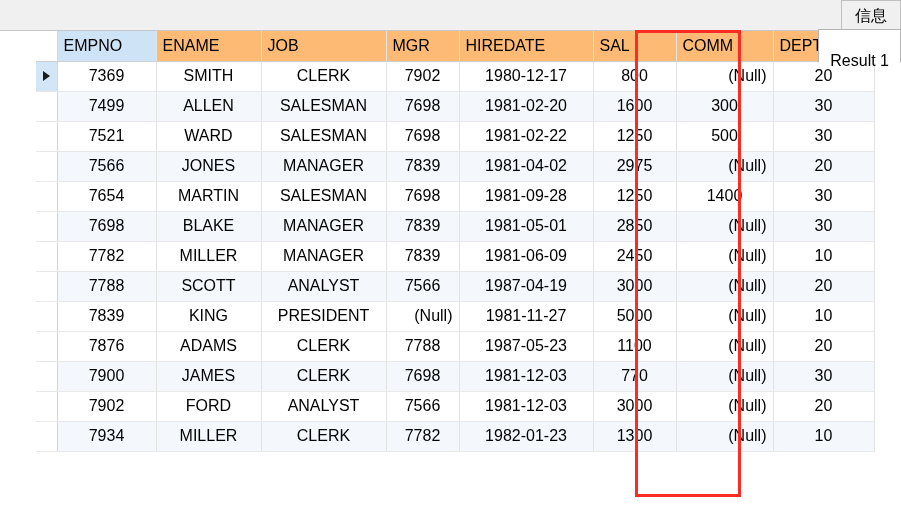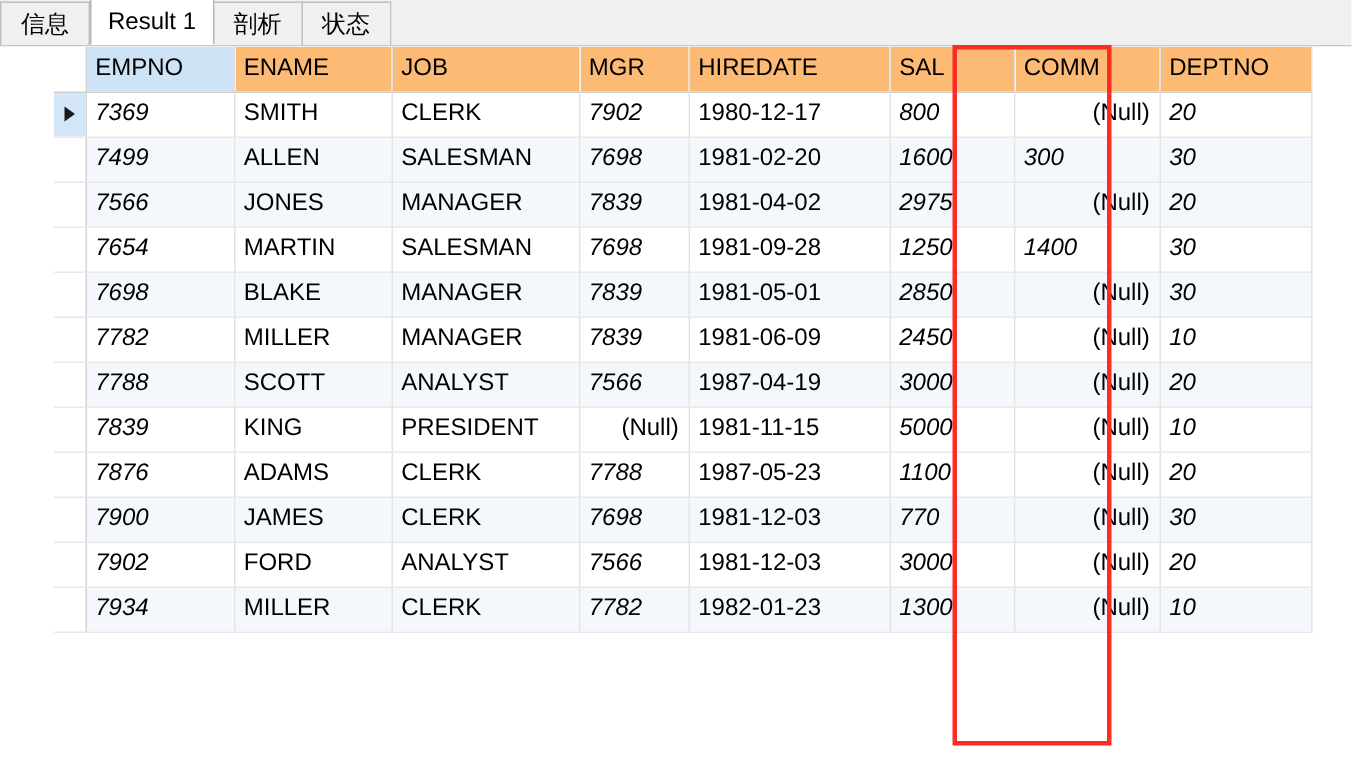"信息" .tabstrip { flex-direction: none -> column }
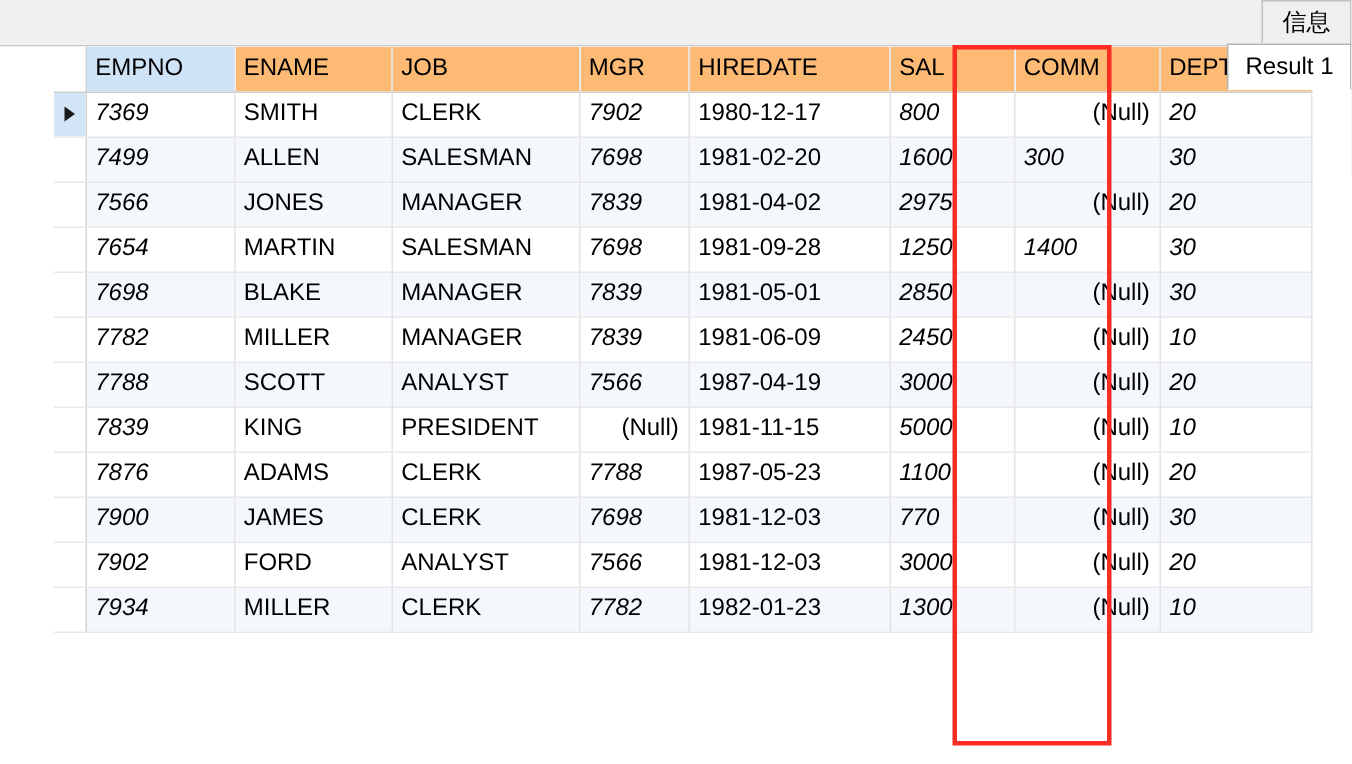"Result 1" .tab.active { padding: 0 11px -> 16px 11px }
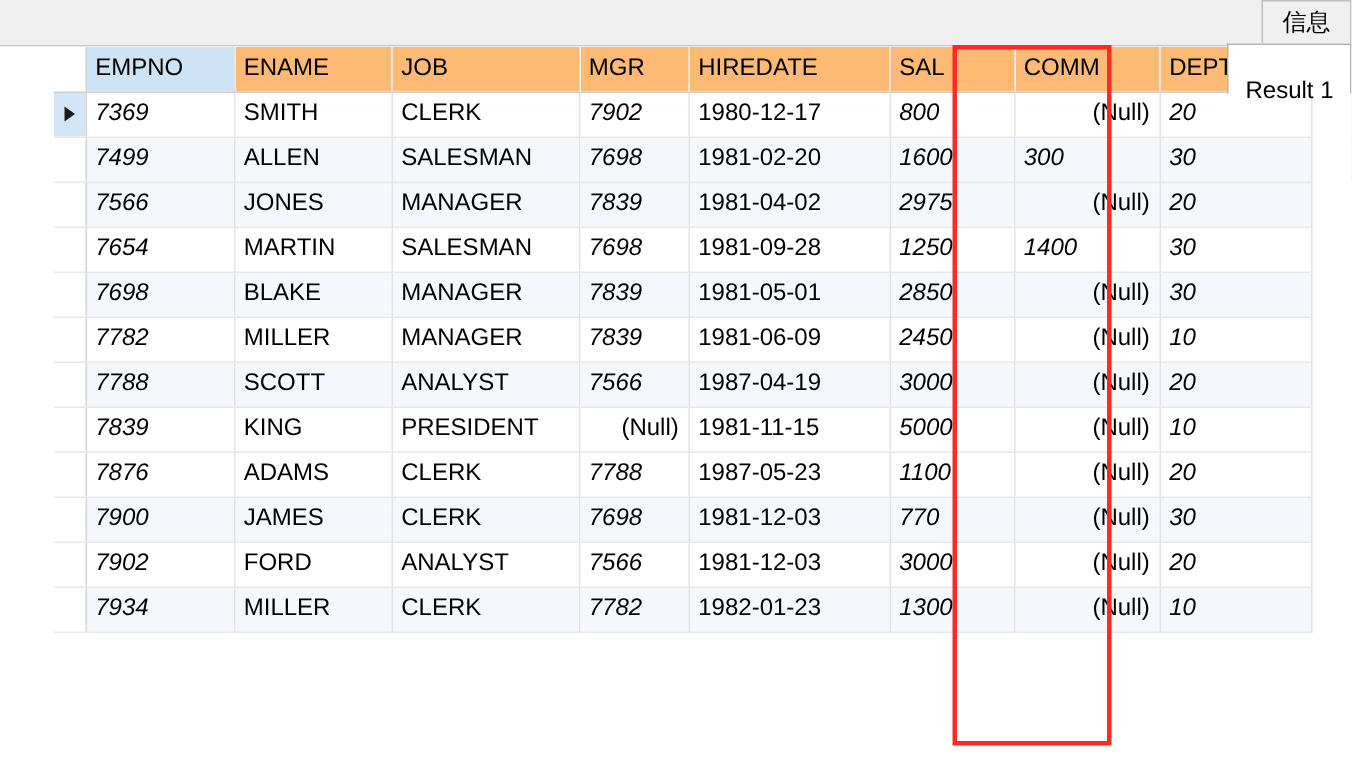"7369" td.num { font-style: italic -> none; text-align: left -> center }
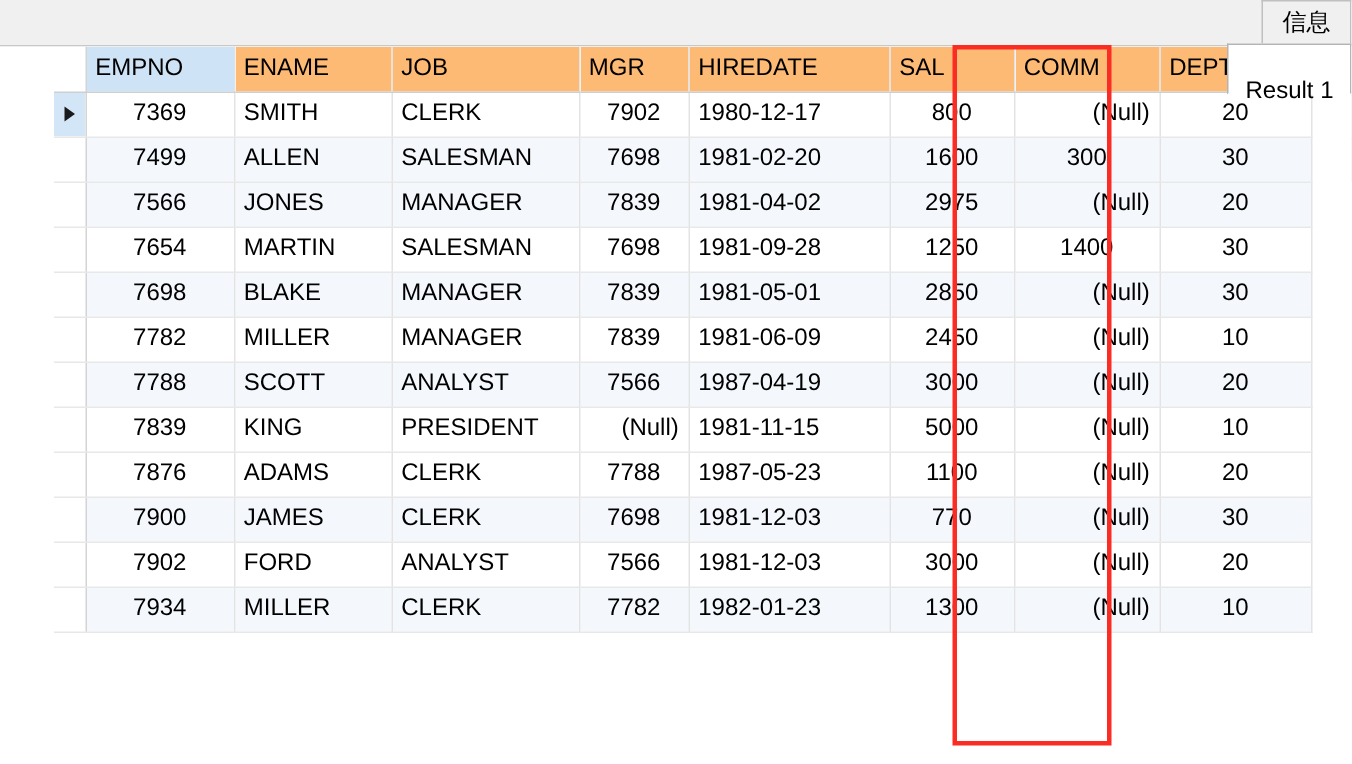"SMITH" td.txt { text-align: left -> center }
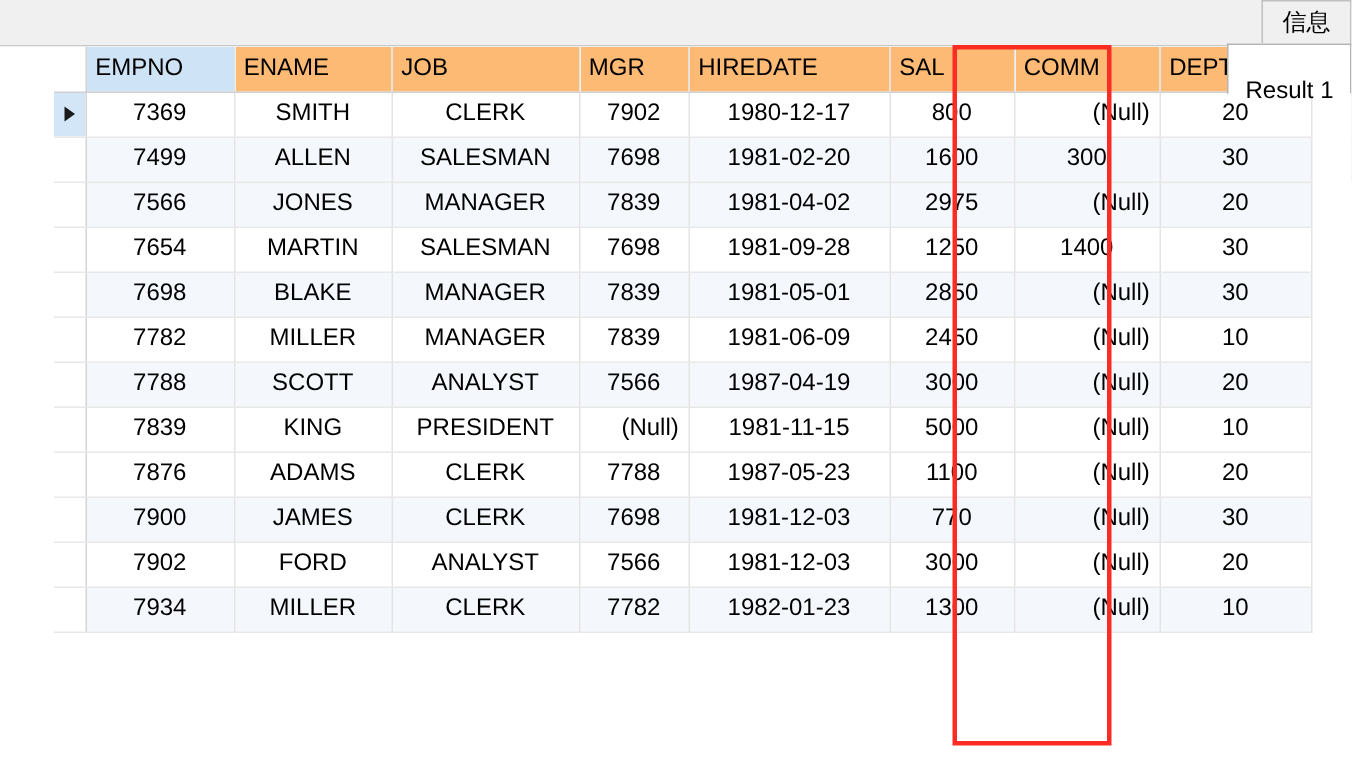"7521" tr { html: none -> <tr> <td></td> <td>7521</td> <td>WARD</td> <td>SALESMAN</td> <td>7698</td> <td>1981-02-22</td> <td>1250</td> <td>500</td> <td>30</td> </tr> }
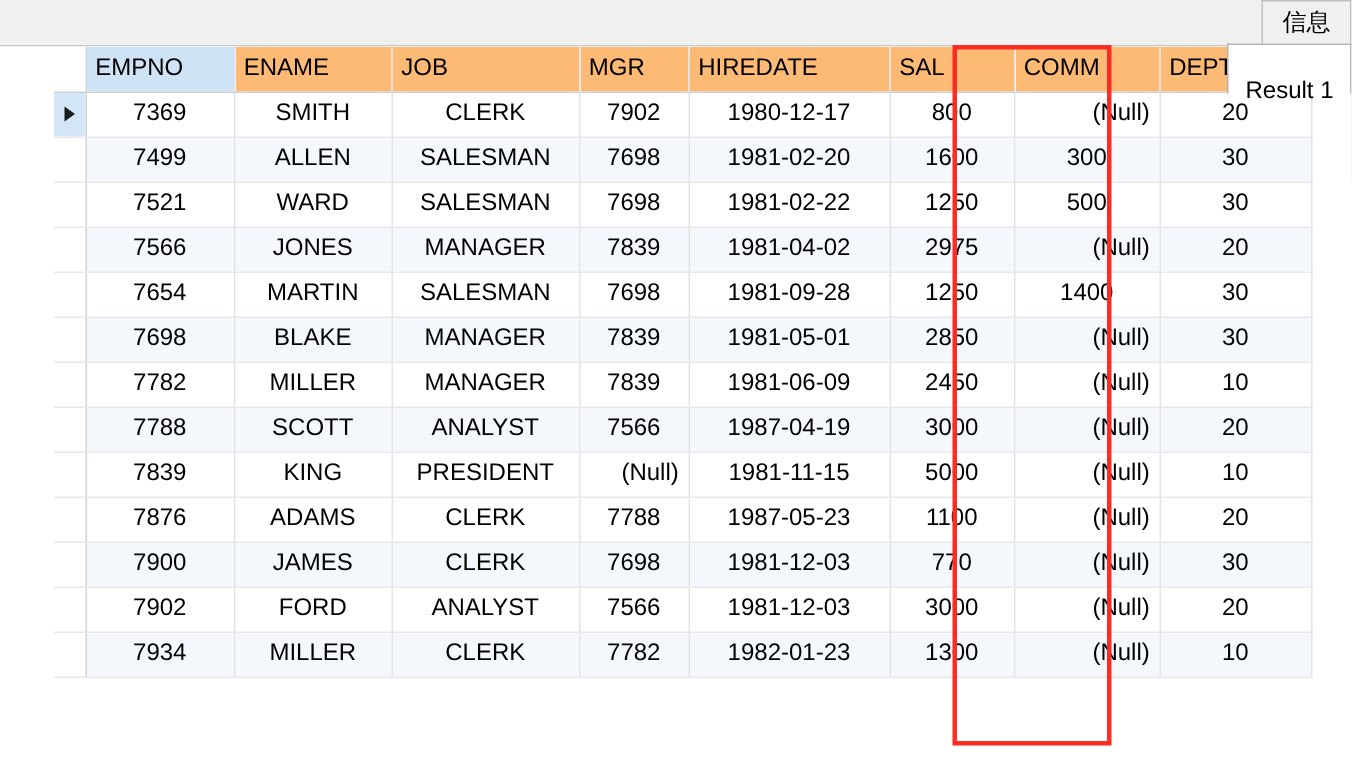"1981-11-15" td.txt { text: 1981-11-15 -> 1981-11-27 }
